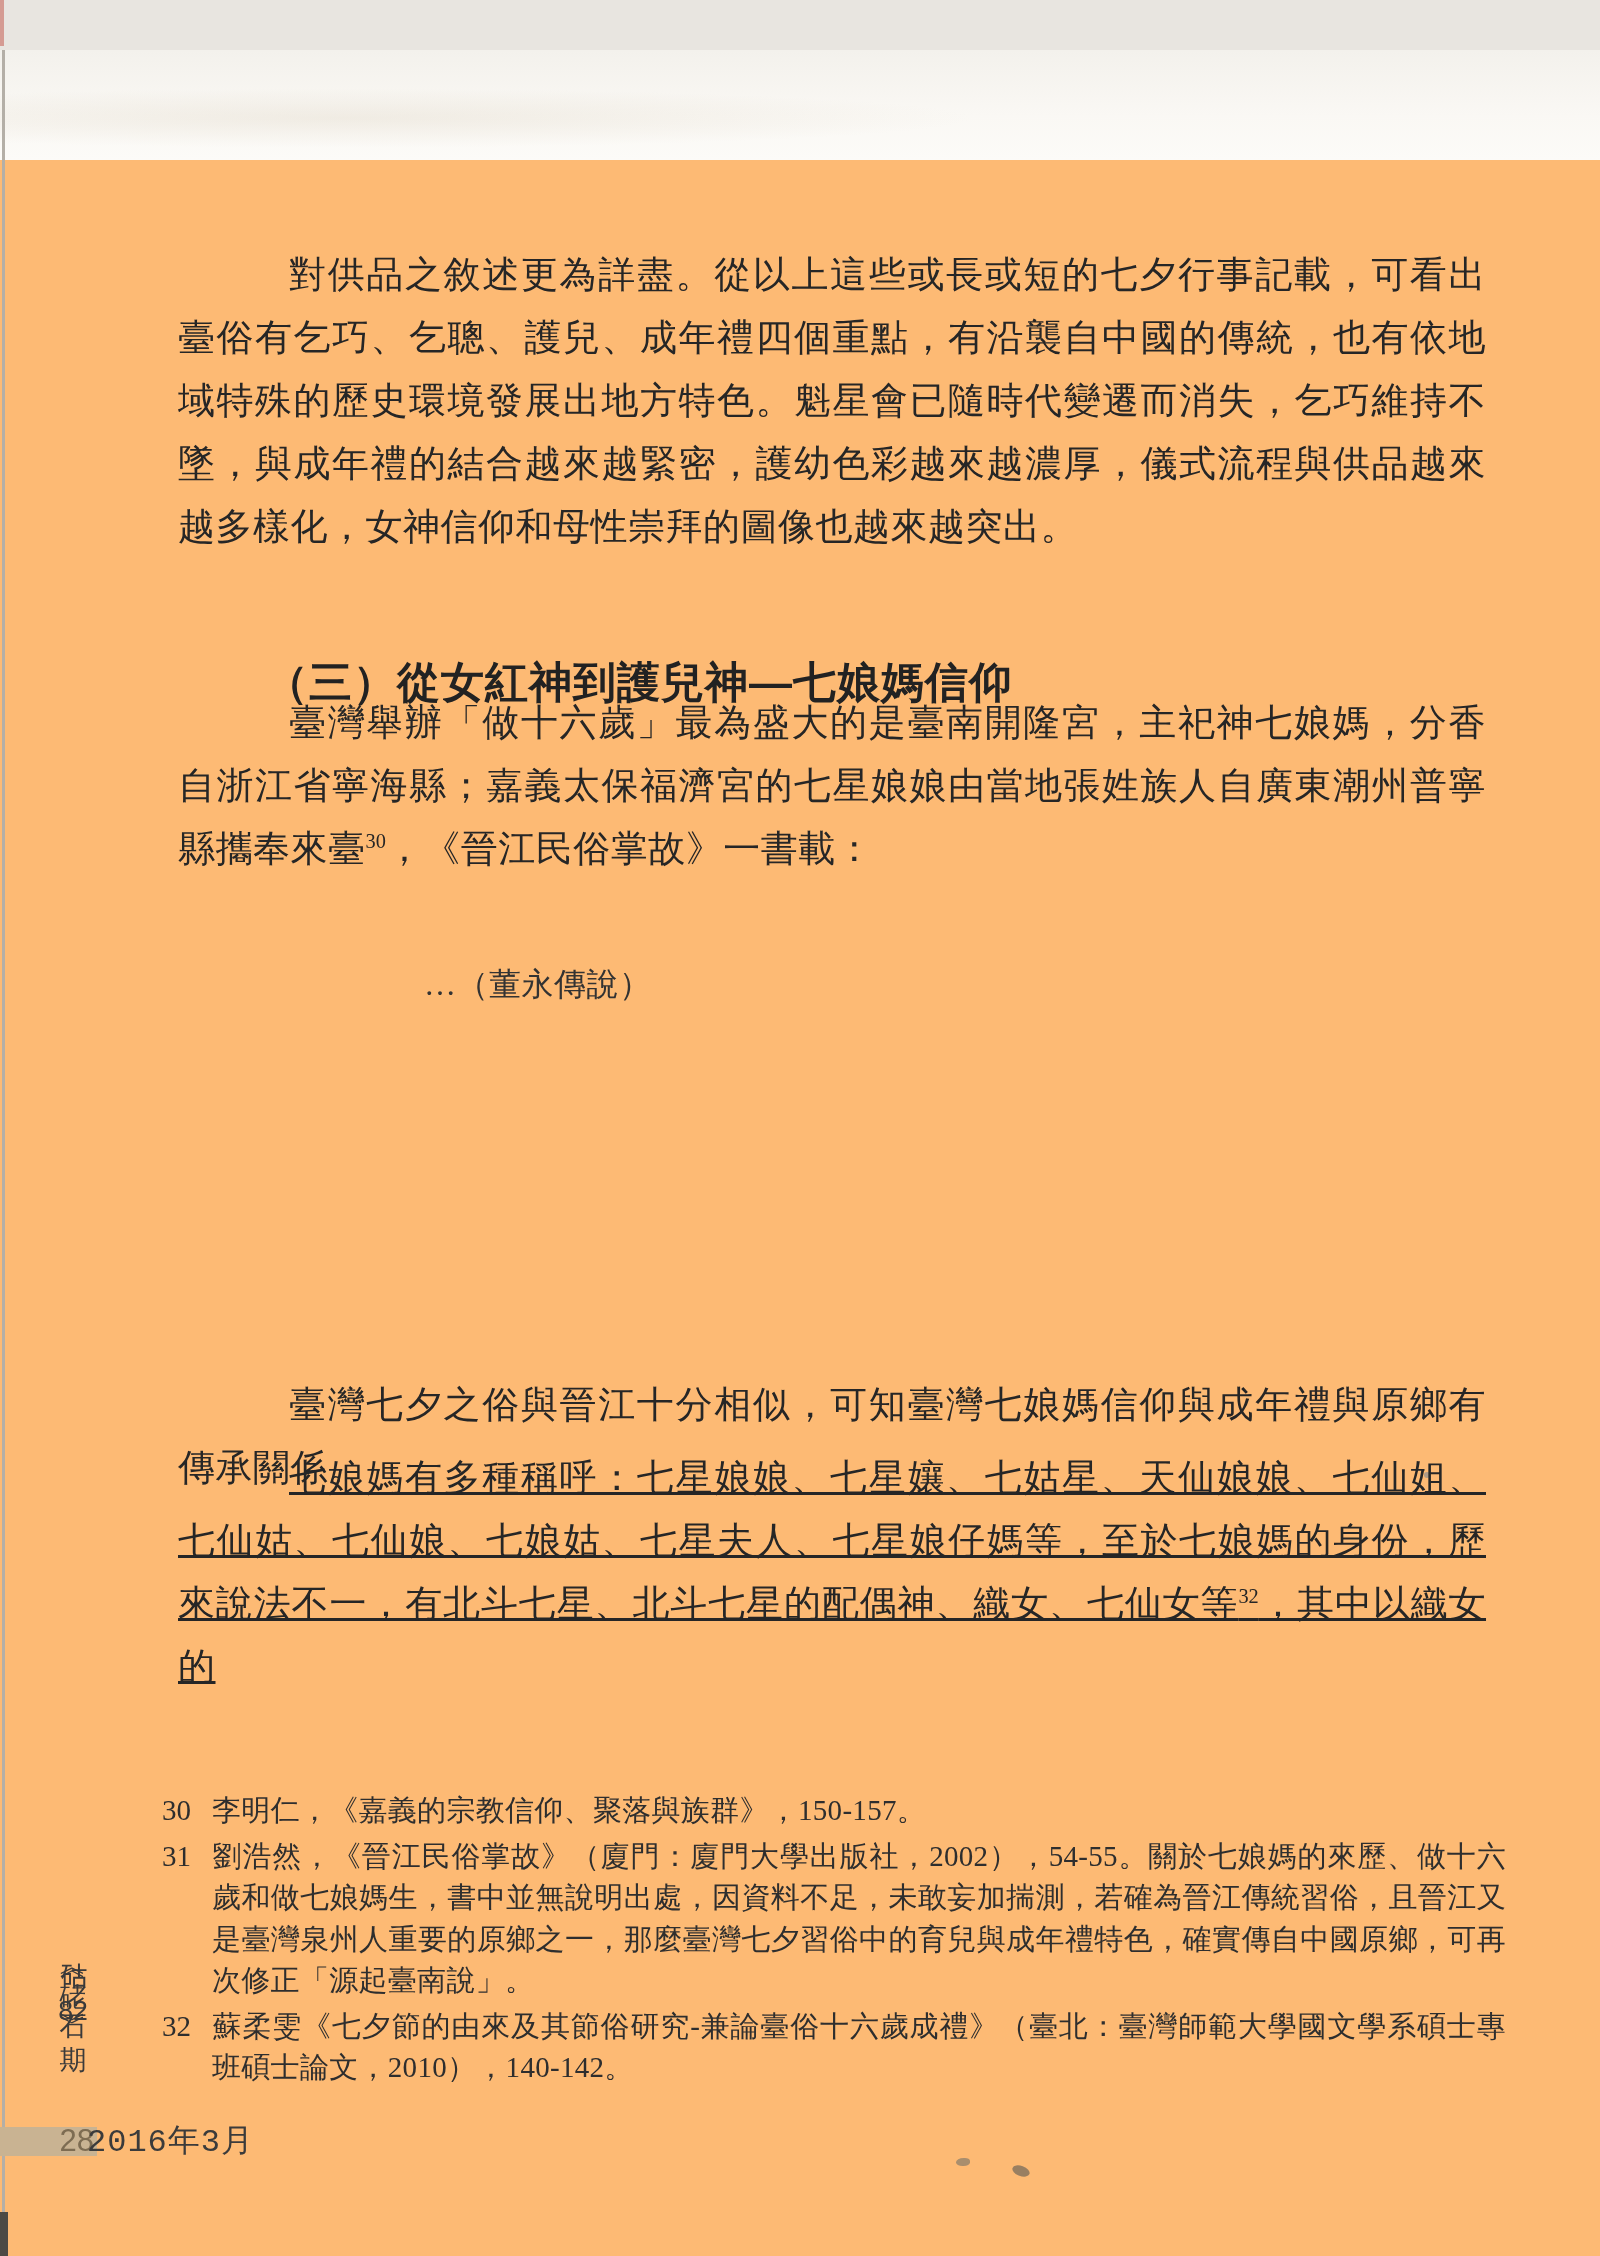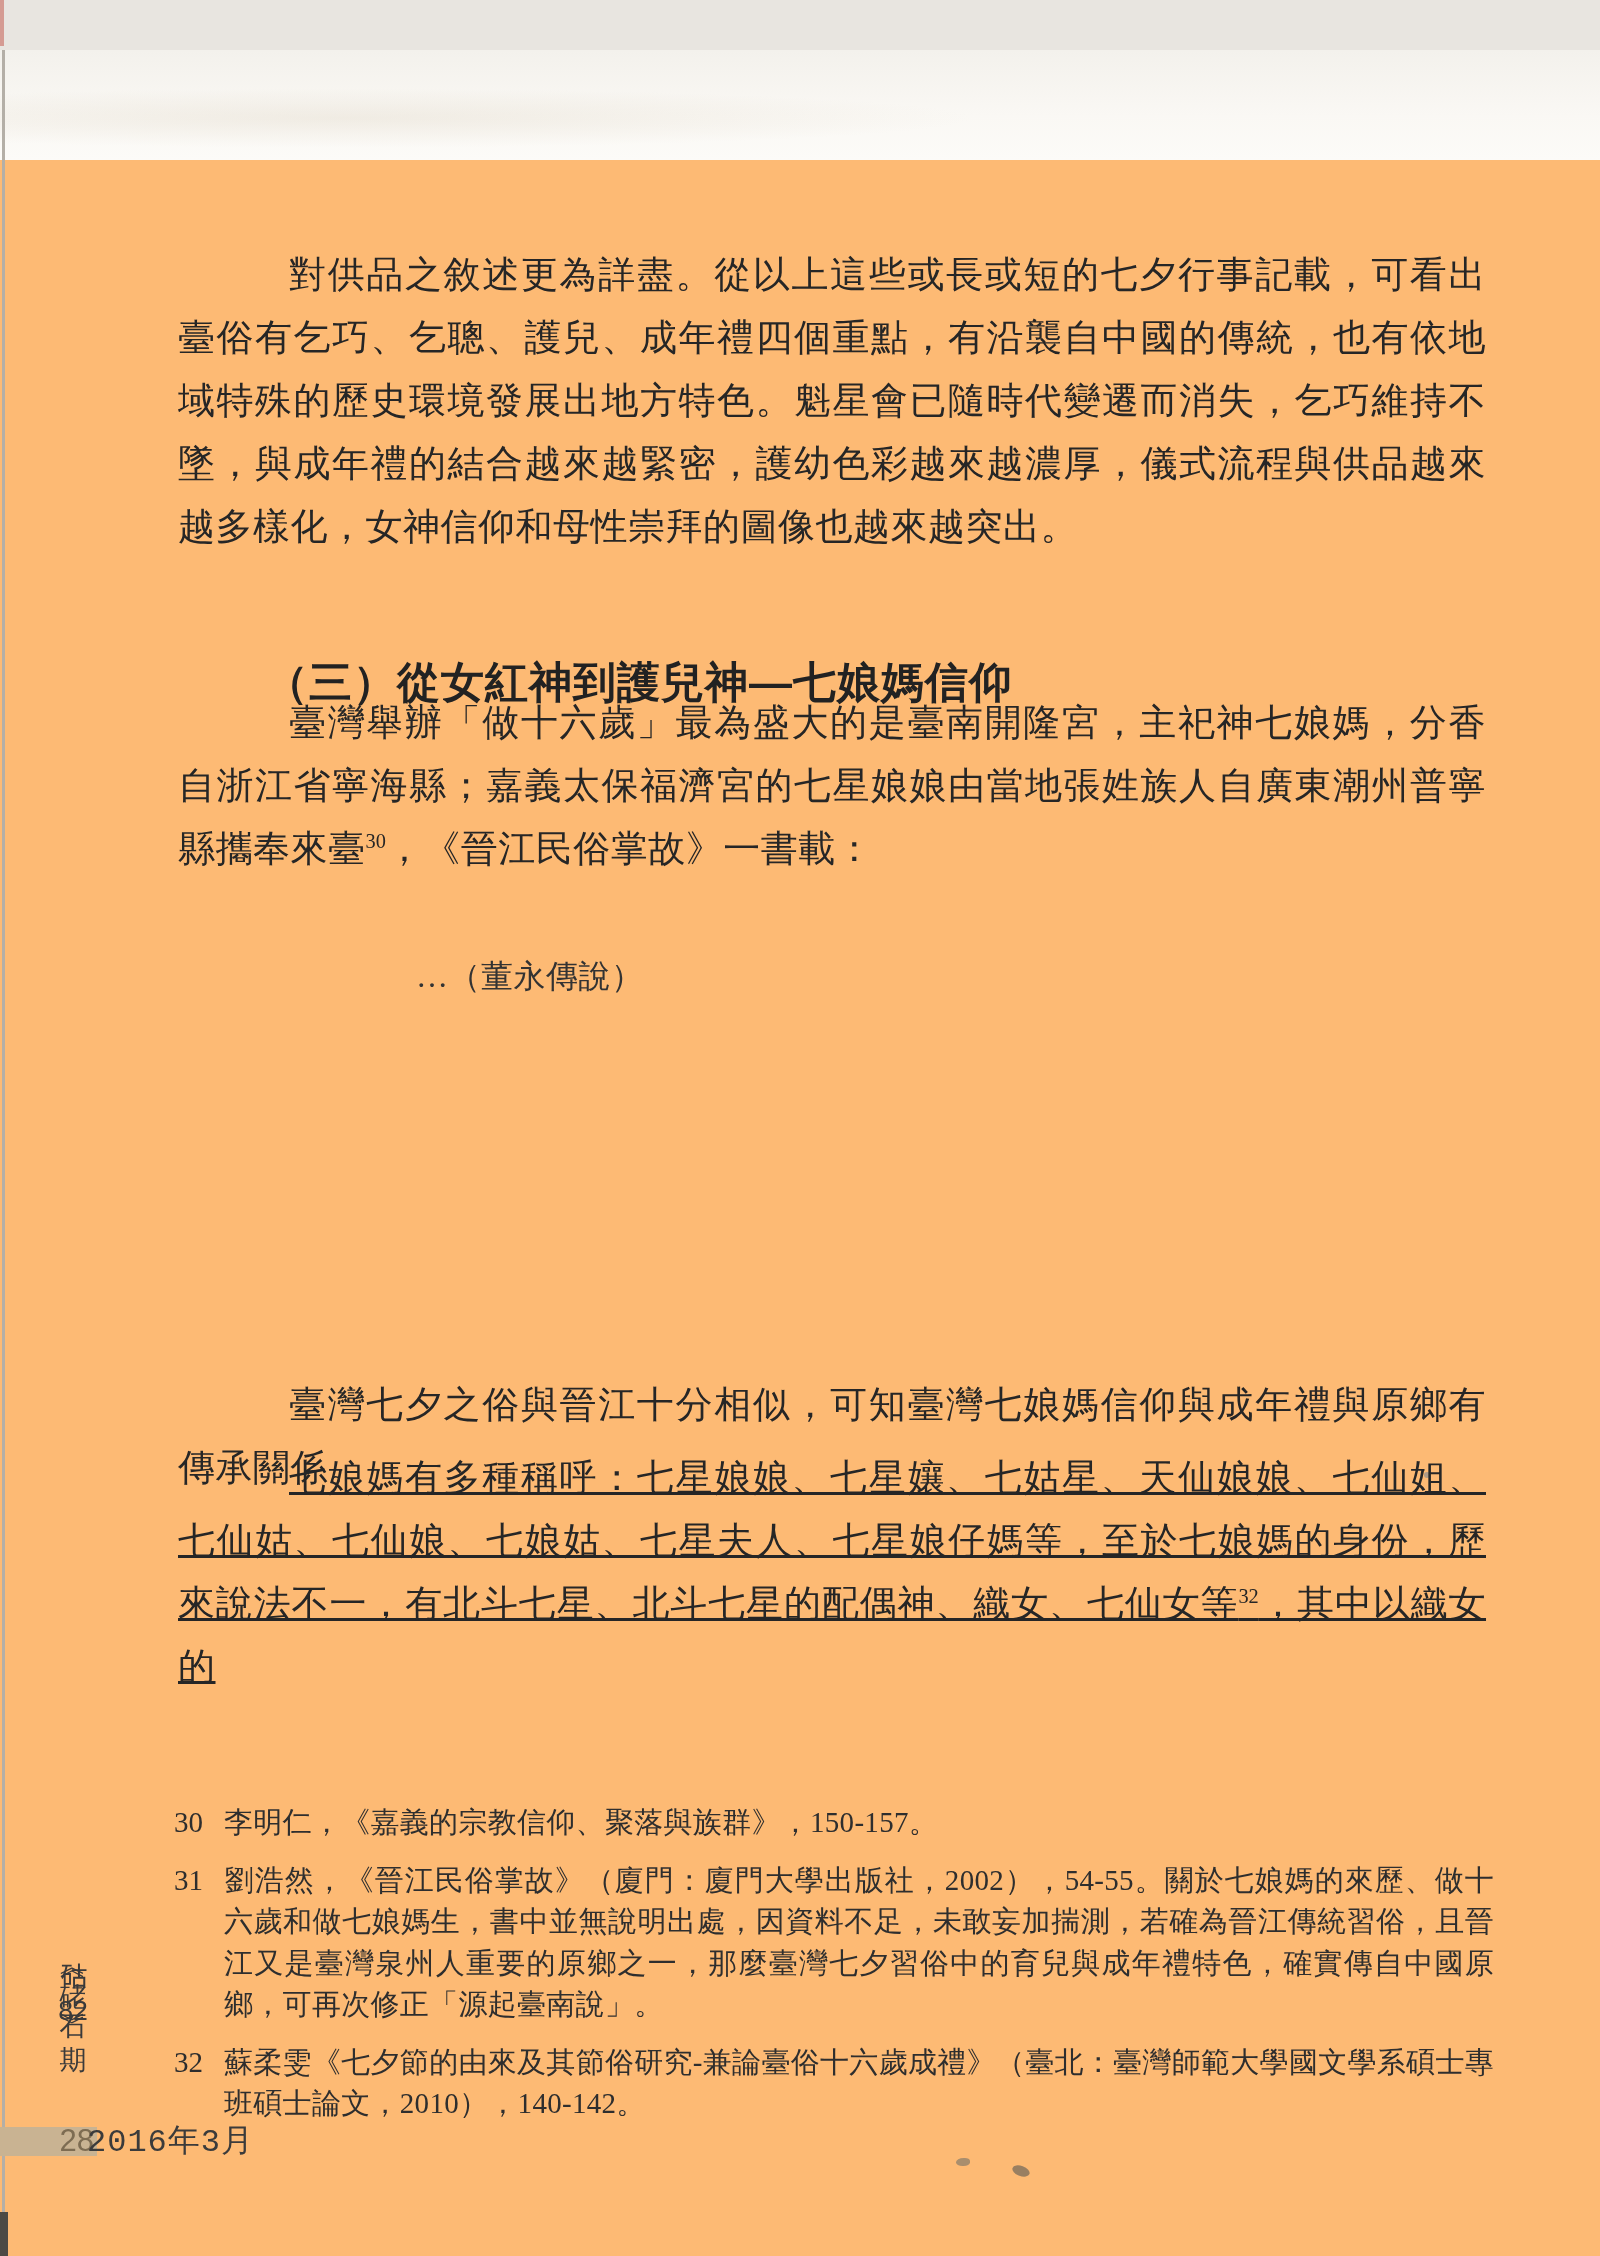"…（董永傳說）" .quote p { margin: 8px -> 16px }
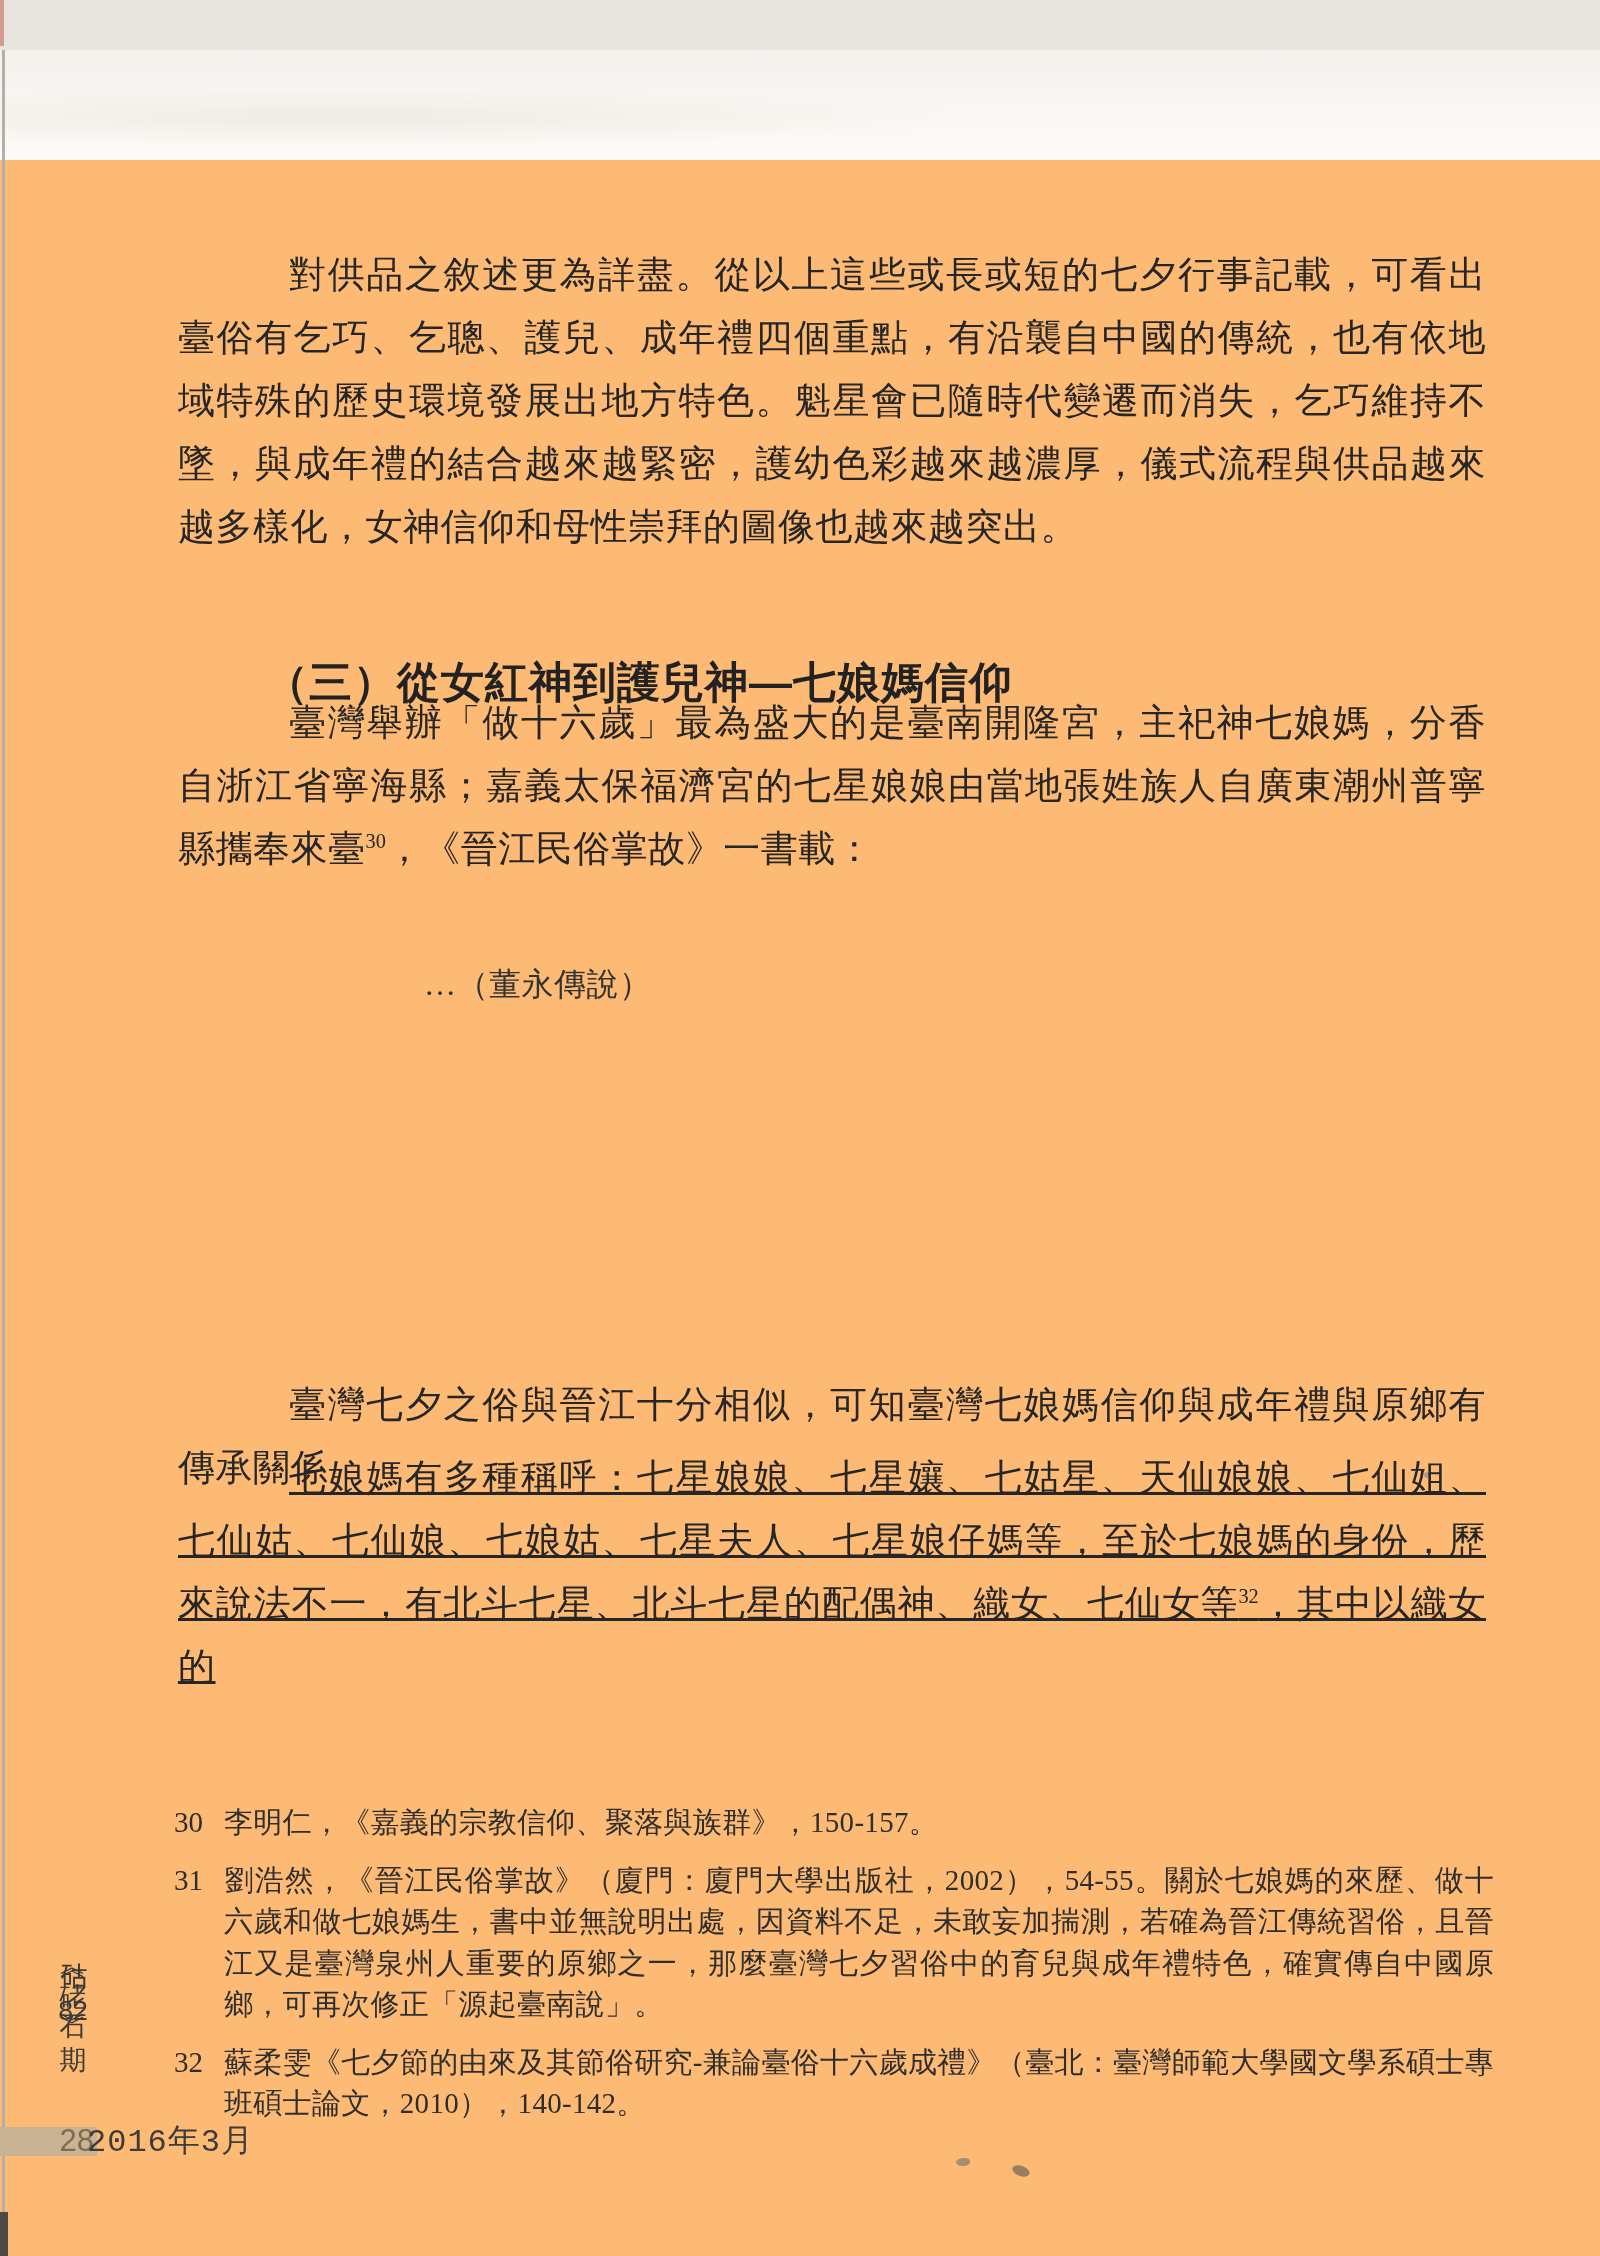"30 李明仁，《嘉義的宗教信仰、聚落與族群》，150-157。" .footnote { margin: 16px -> 4px }
